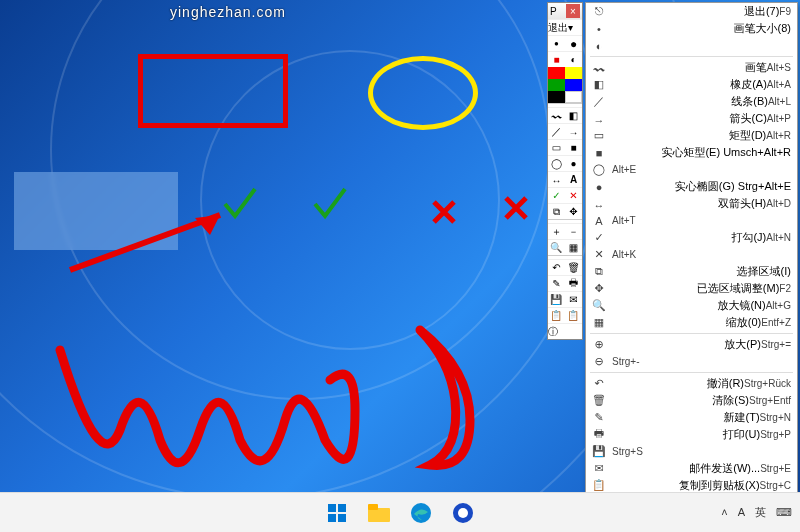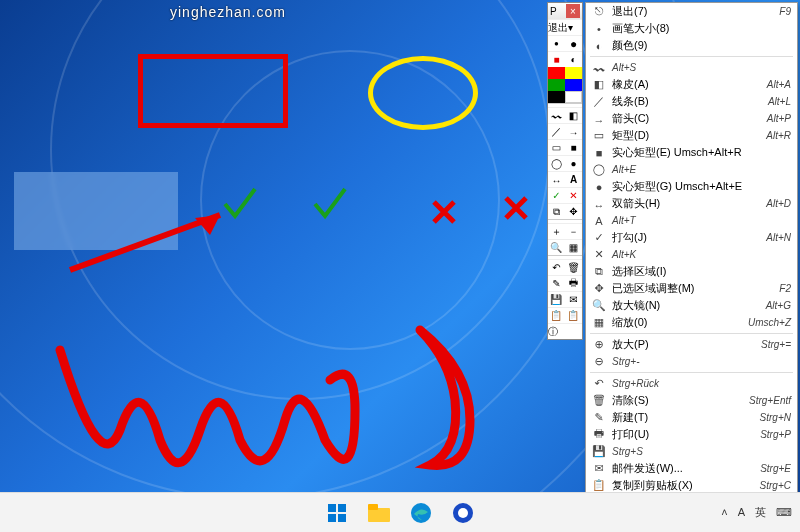"退出(7)" .menu-row .lbl { text-align: none -> right }
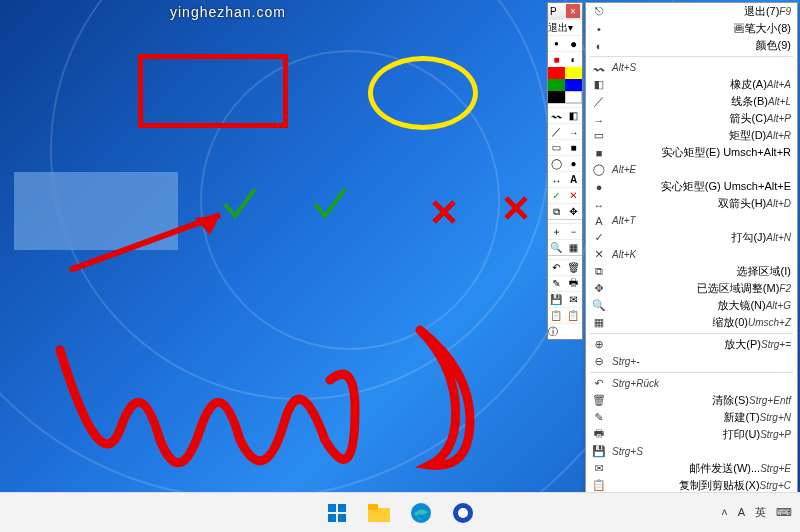"F9" .menu-row .sc { font-style: italic -> none }
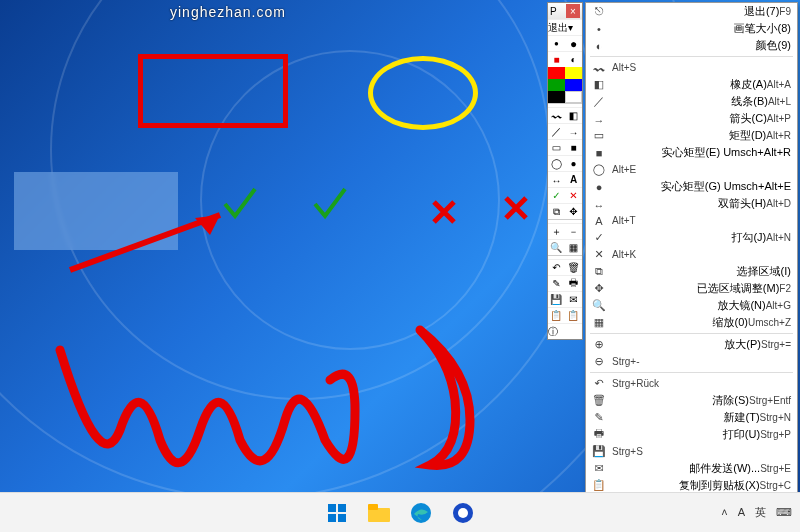"颜色(9)" span.lbl { html: <span>颜色(9)</span> -> none }
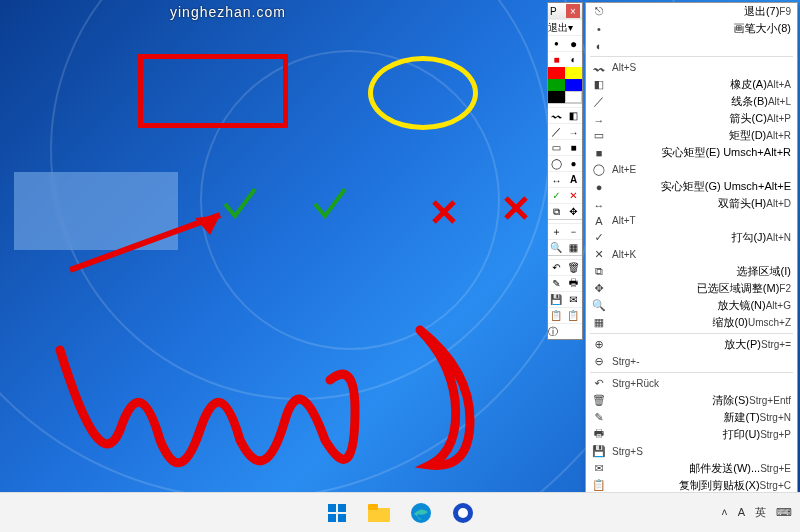"画笔" span.lbl { html: none -> <span>画笔</span> }
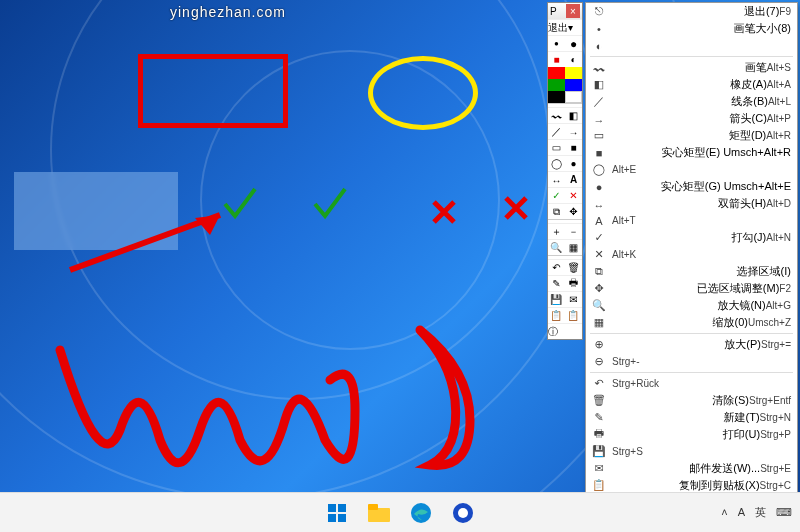"实心矩型(G) Umsch+Alt+E" span.lbl { text: 矩型(G) Umsch+Alt+E -> 椭圆(G) Strg+Alt+E }
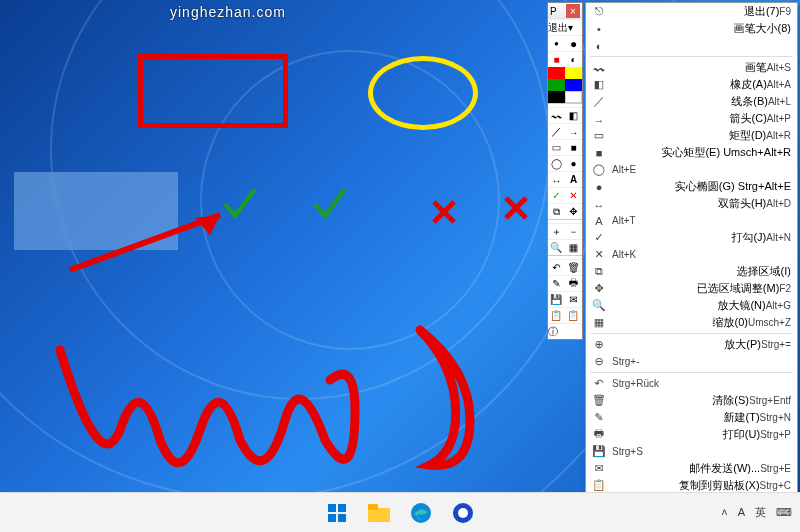"Umsch+Z" span.sc { text: Umsch+Z -> Entf+Z }
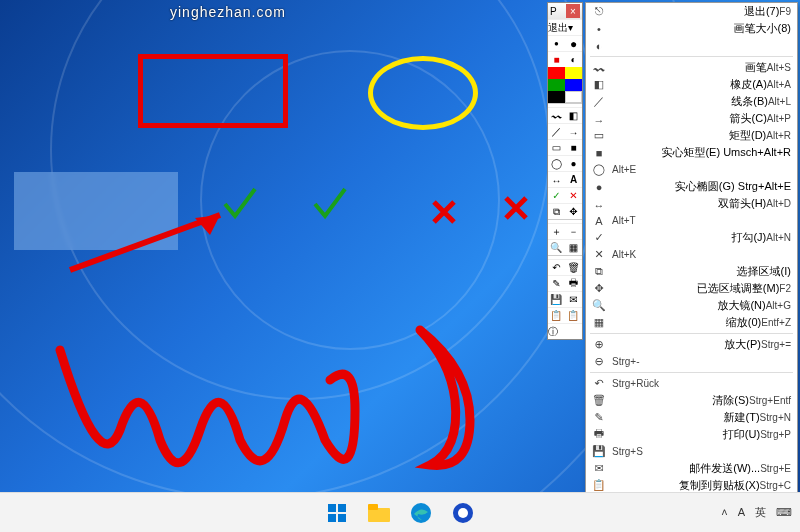"撤消(R)" span.lbl { html: none -> <span>撤消(R)</span> }
